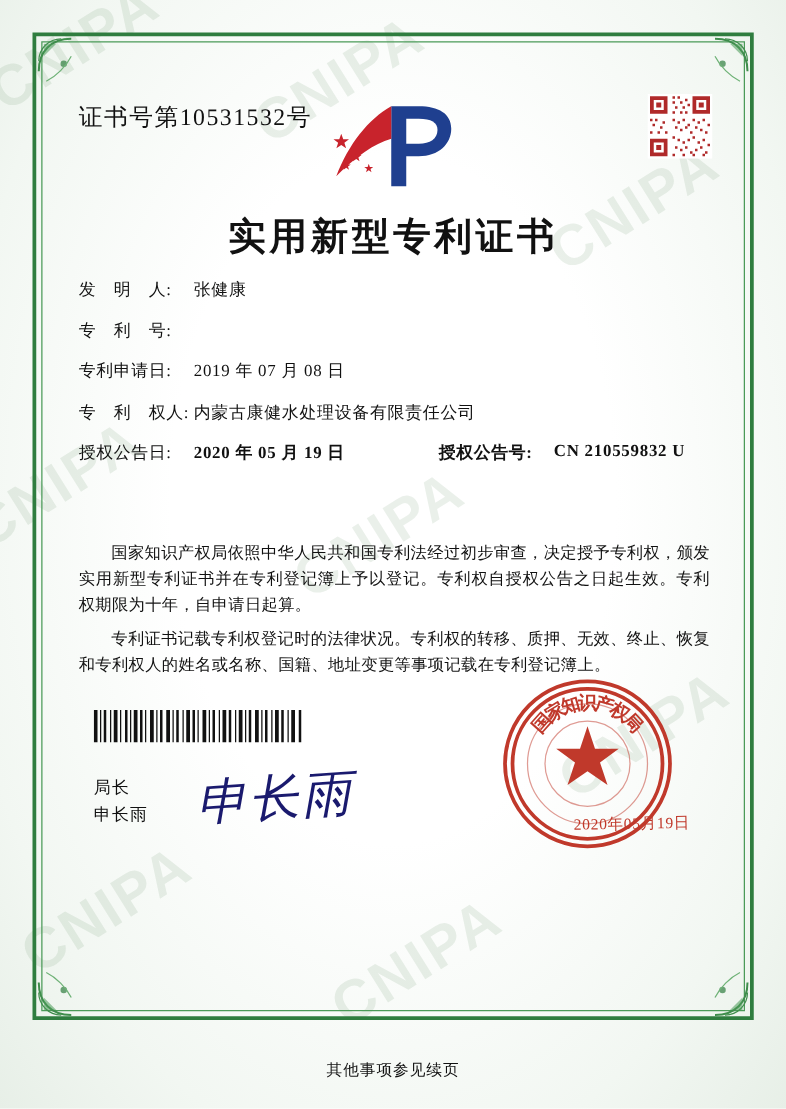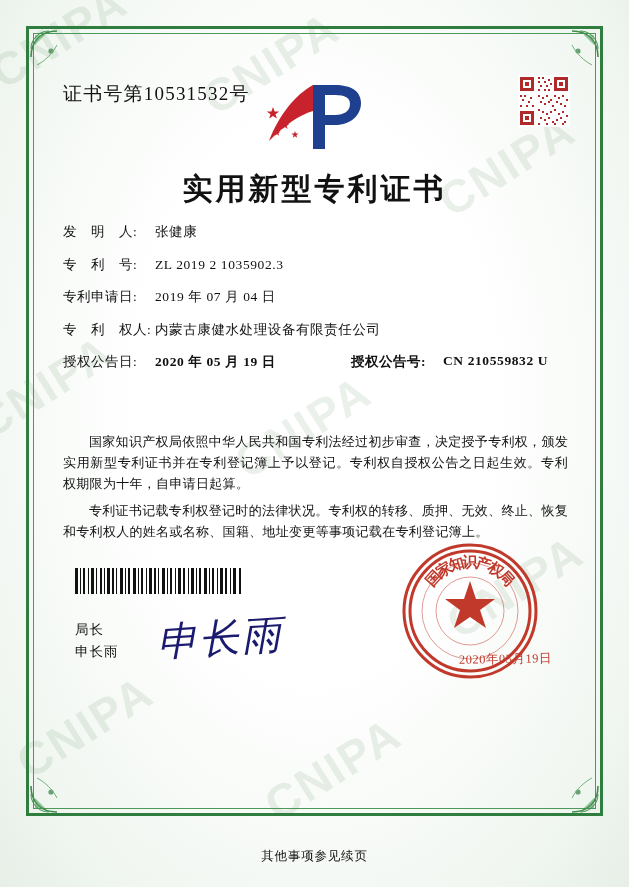"ZL 2019 2 1035902.3" div.fvalue { html: <div>ZL 2019 2 1035902.3</div> -> none }
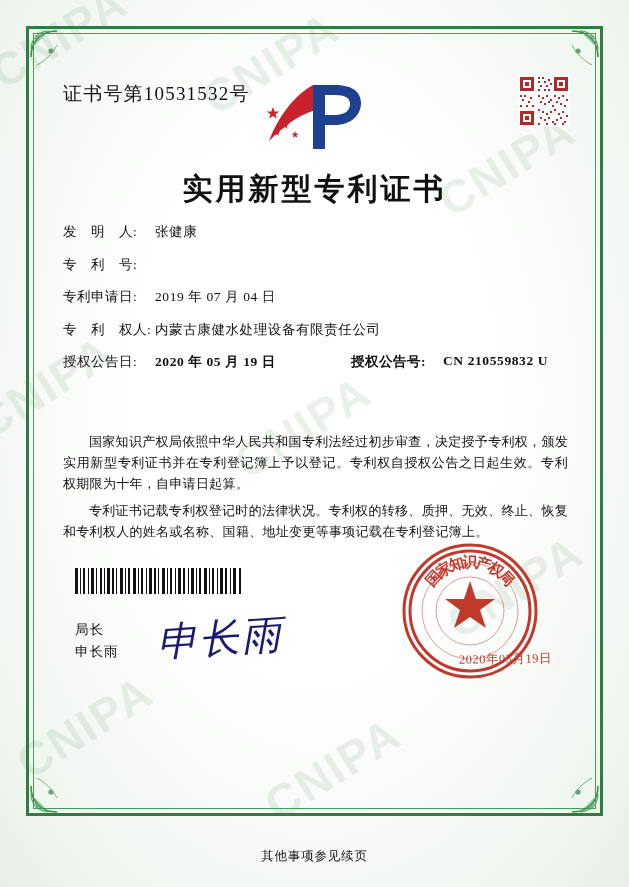"2019 年 07 月 04" div.fvalue { text: 04 -> 08 }
